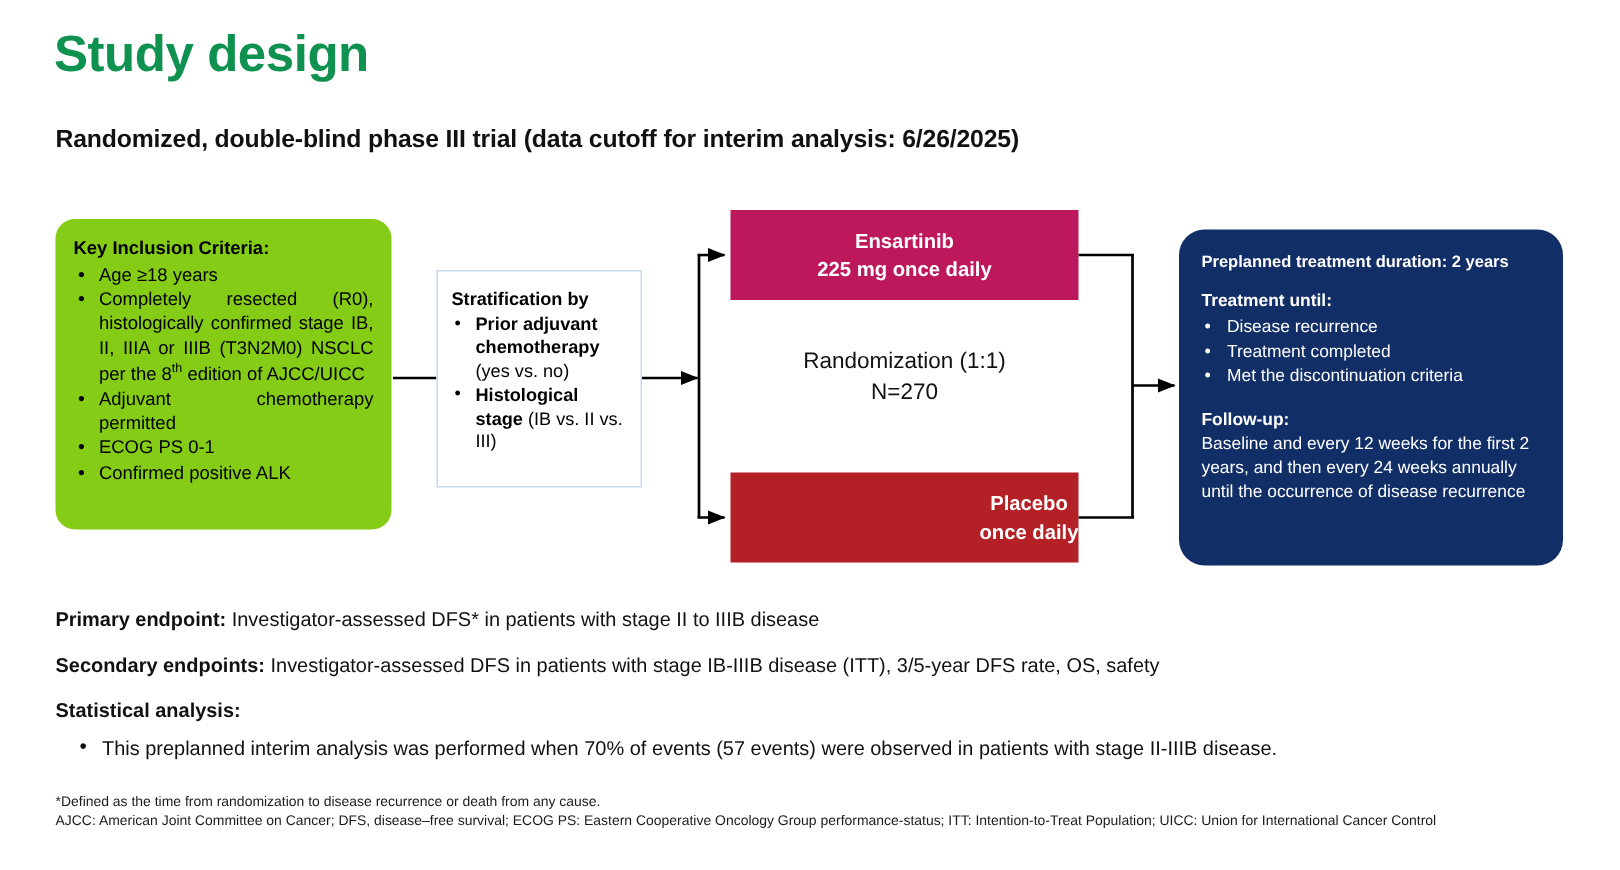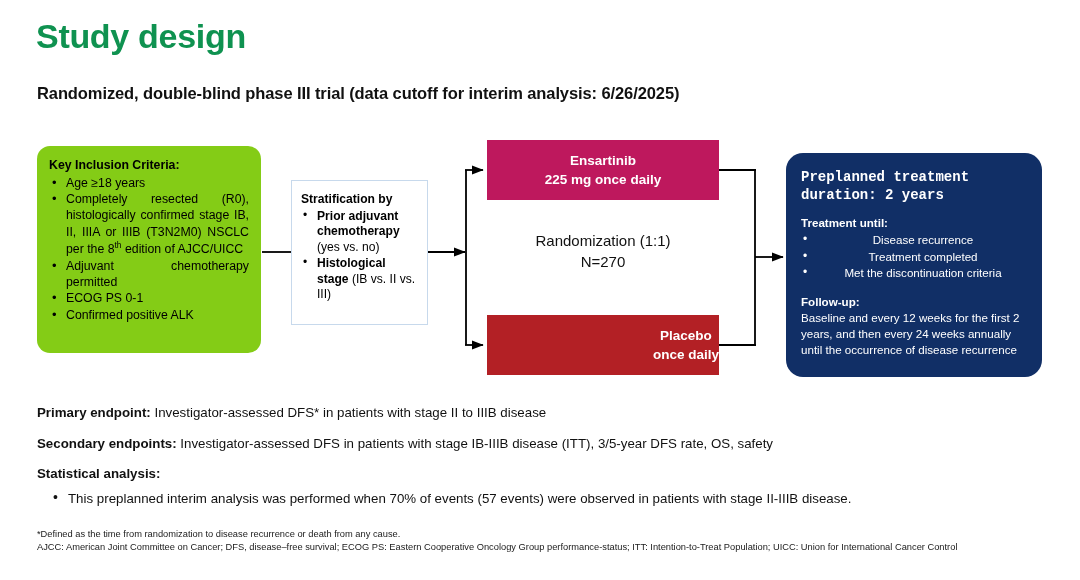"Preplanned treatment duration: 2 years" .dur-head { font-family: Liberation Mono, monospace -> none; font-size: 14px -> 11px }
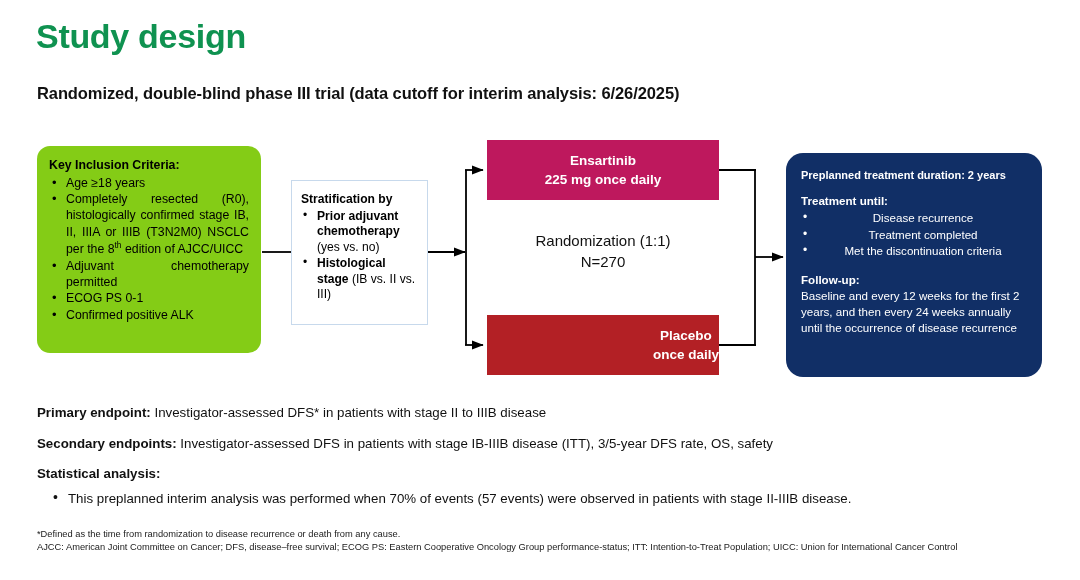"Disease recurrence" .dur-list { text-align: center -> none }
